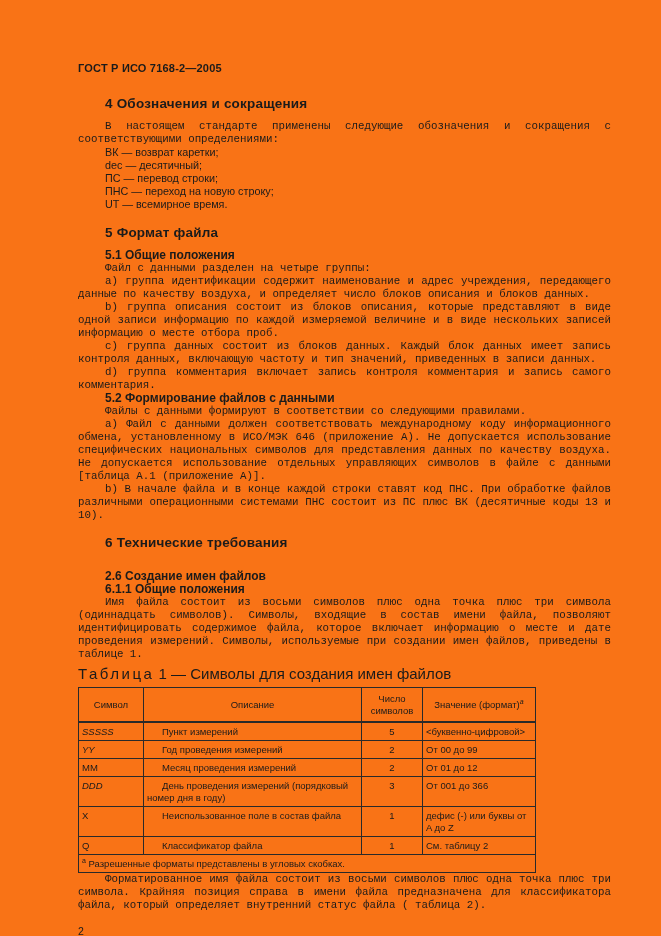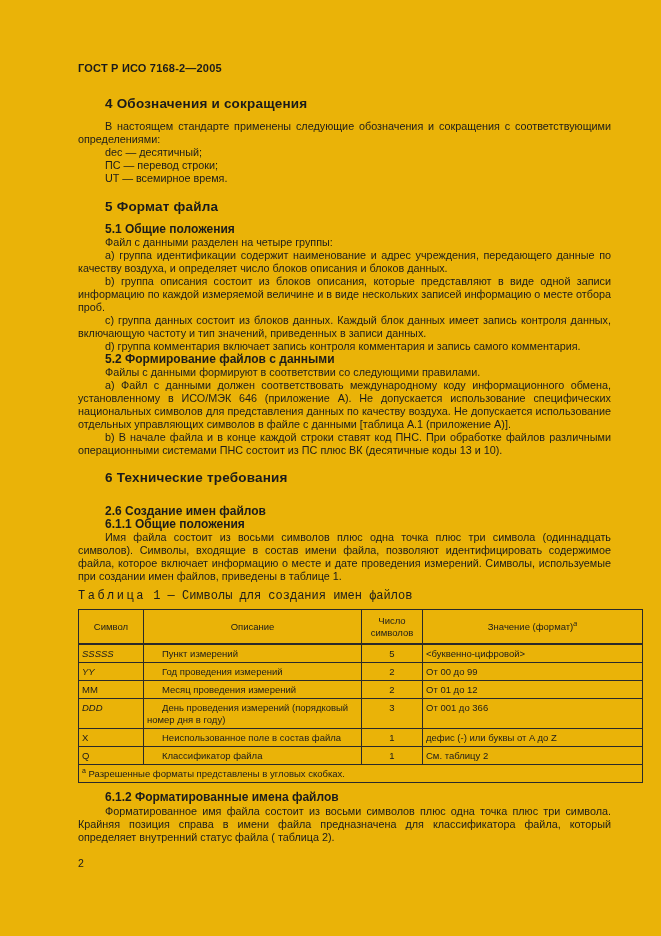"ГОСТ Р ИСО 7168-2—2005" .page { background: #eab308 -> #f97316 }
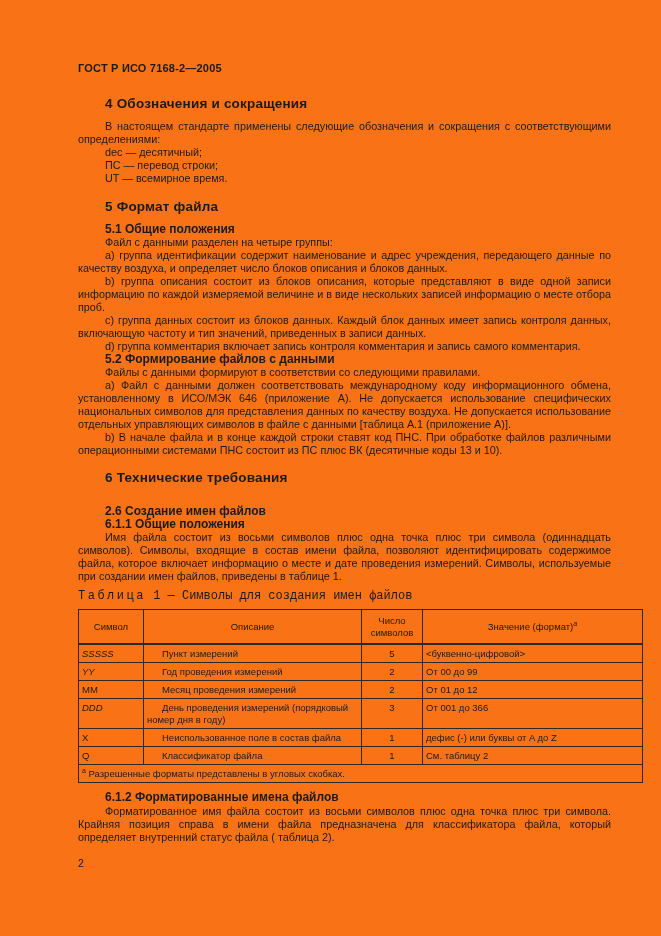"В настоящем стандарте применены" .ind { font-family: none -> Liberation Mono, monospace }
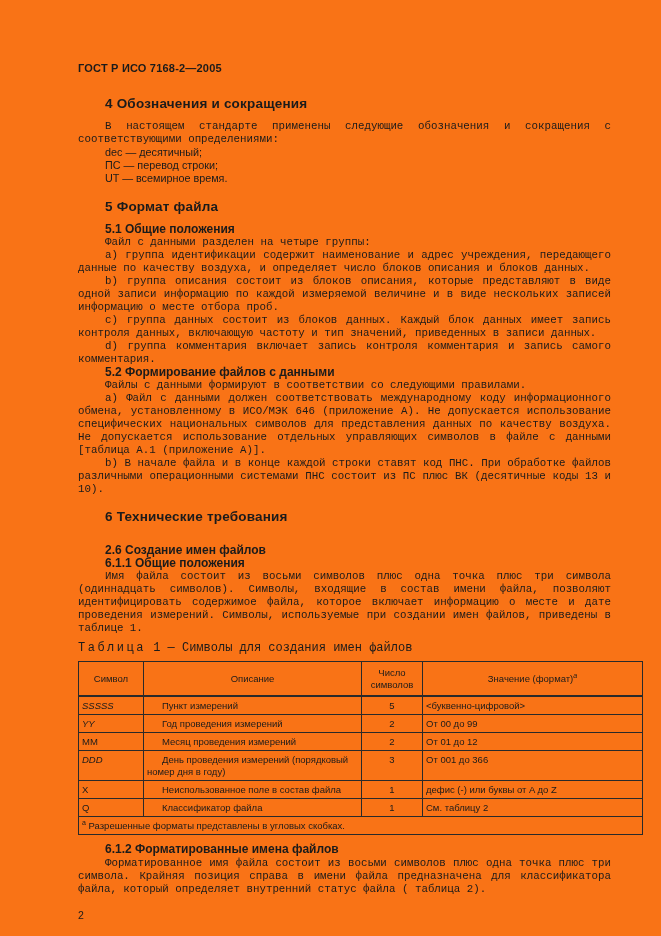"ВК — возврат каретки;" div.b { html: none -> <div>ВК — возврат каретки;</div> }
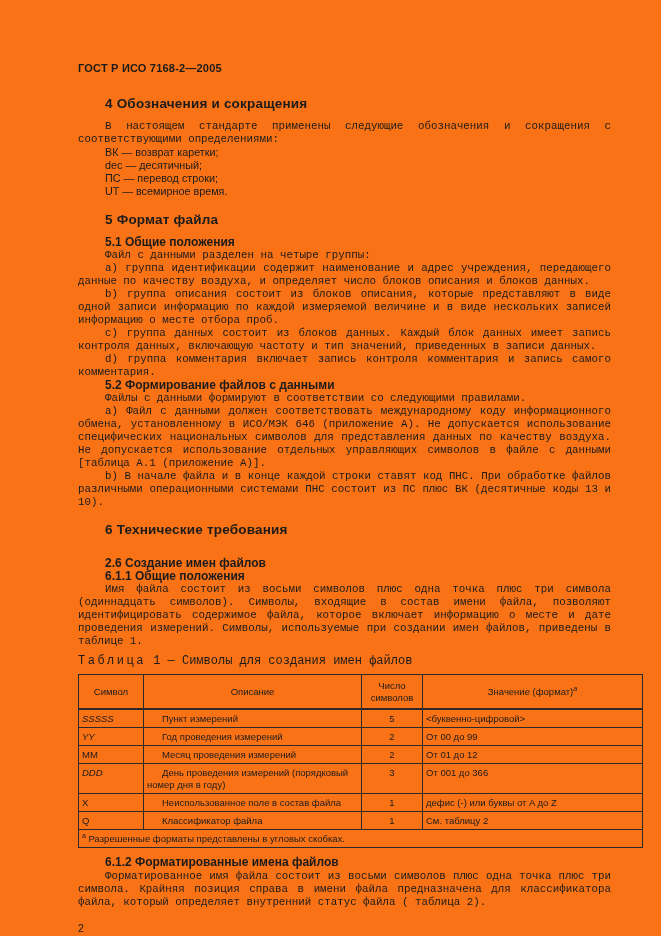"ПНС — переход на новую" div.b { html: none -> <div>ПНС — переход на новую строку;</div> }
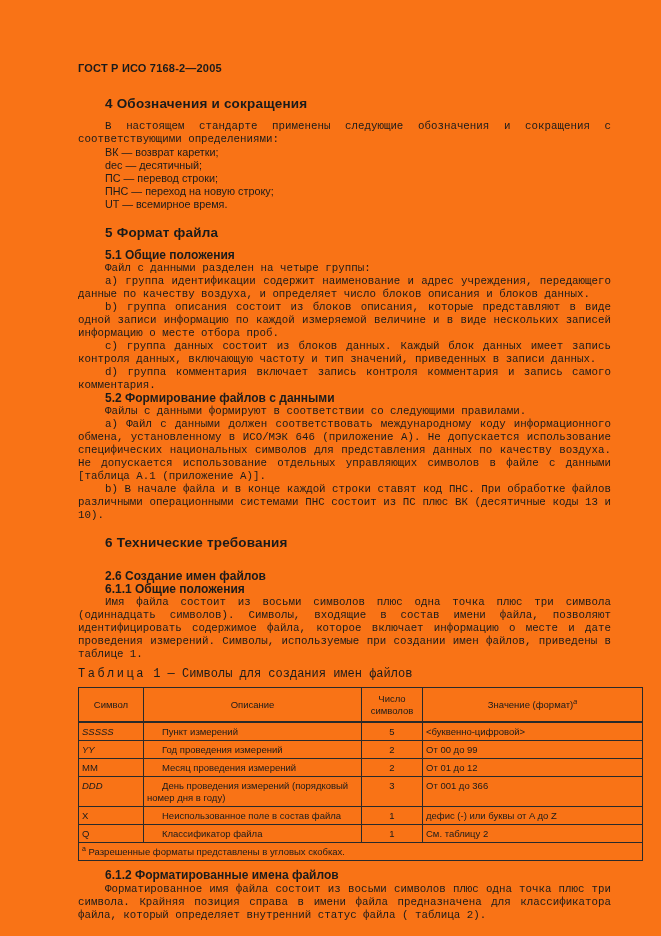"Таблица 1 — Символы для" .tbl-caption { font-family: Liberation Mono, monospace -> none; font-size: 12px -> 15px }
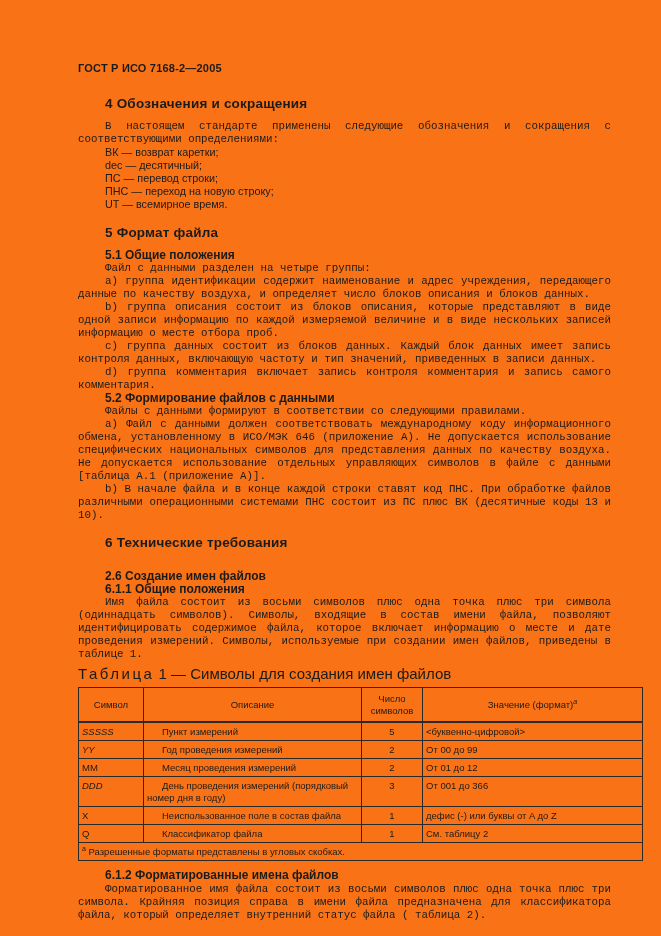"Символ" table.t1 { width: 565px -> 458px }
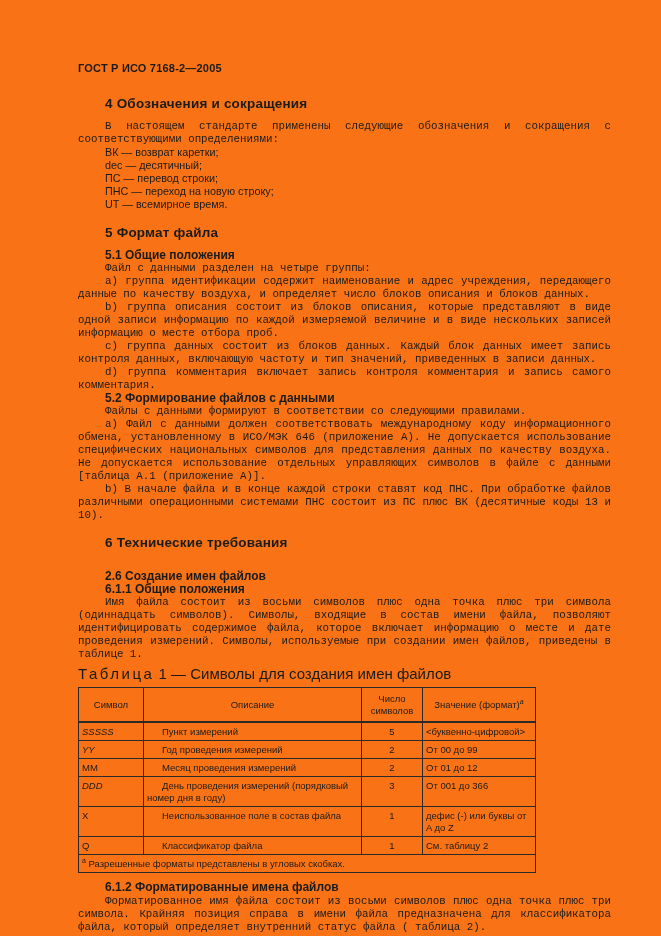"6.1.2 Форматированные имена файлов" div.h3 { html: <div>6.1.2 Форматированные имена файлов</div> -> none }
